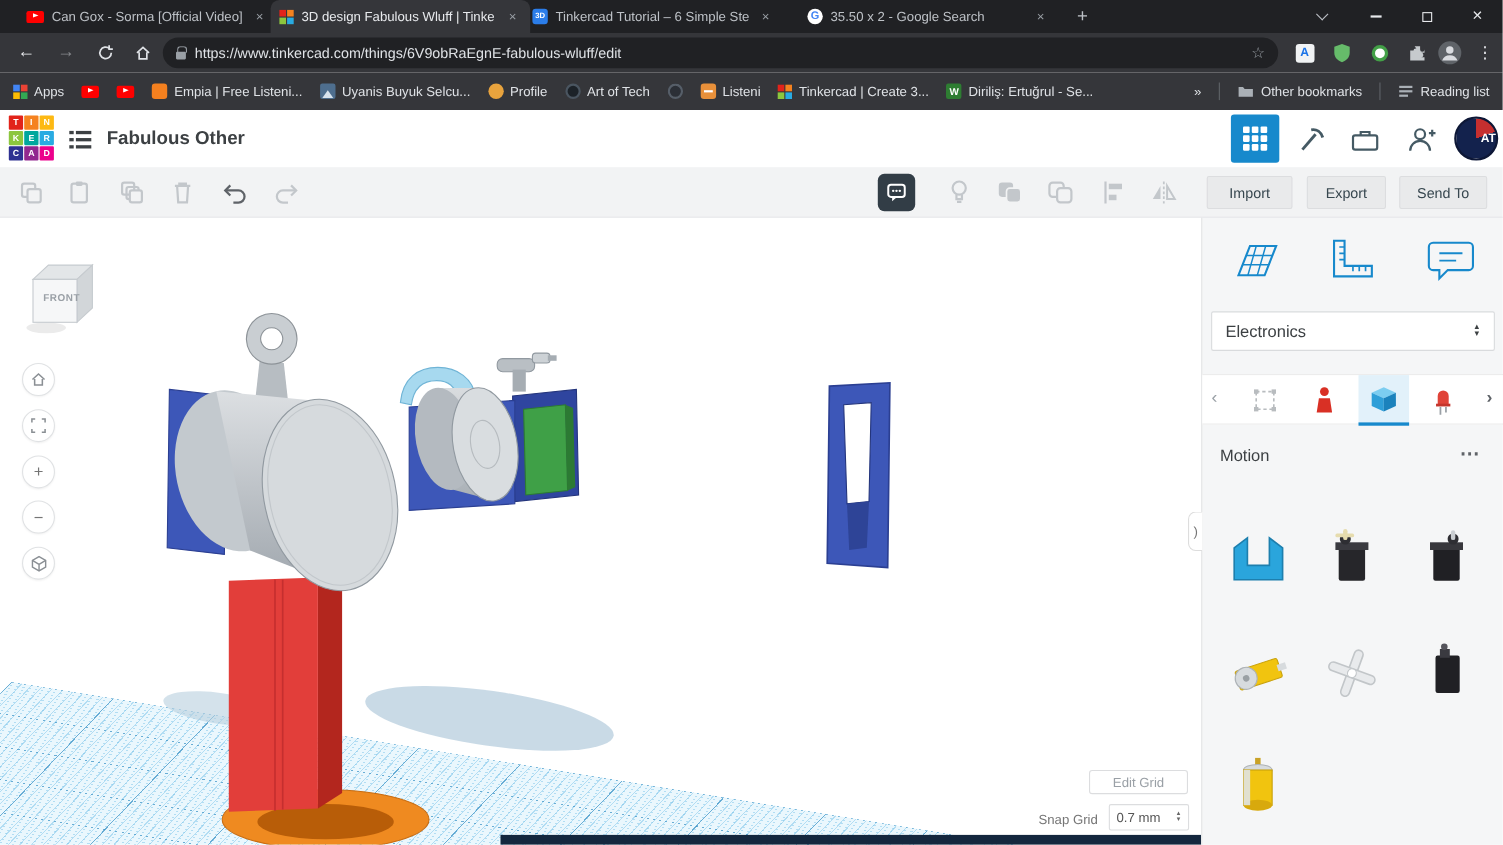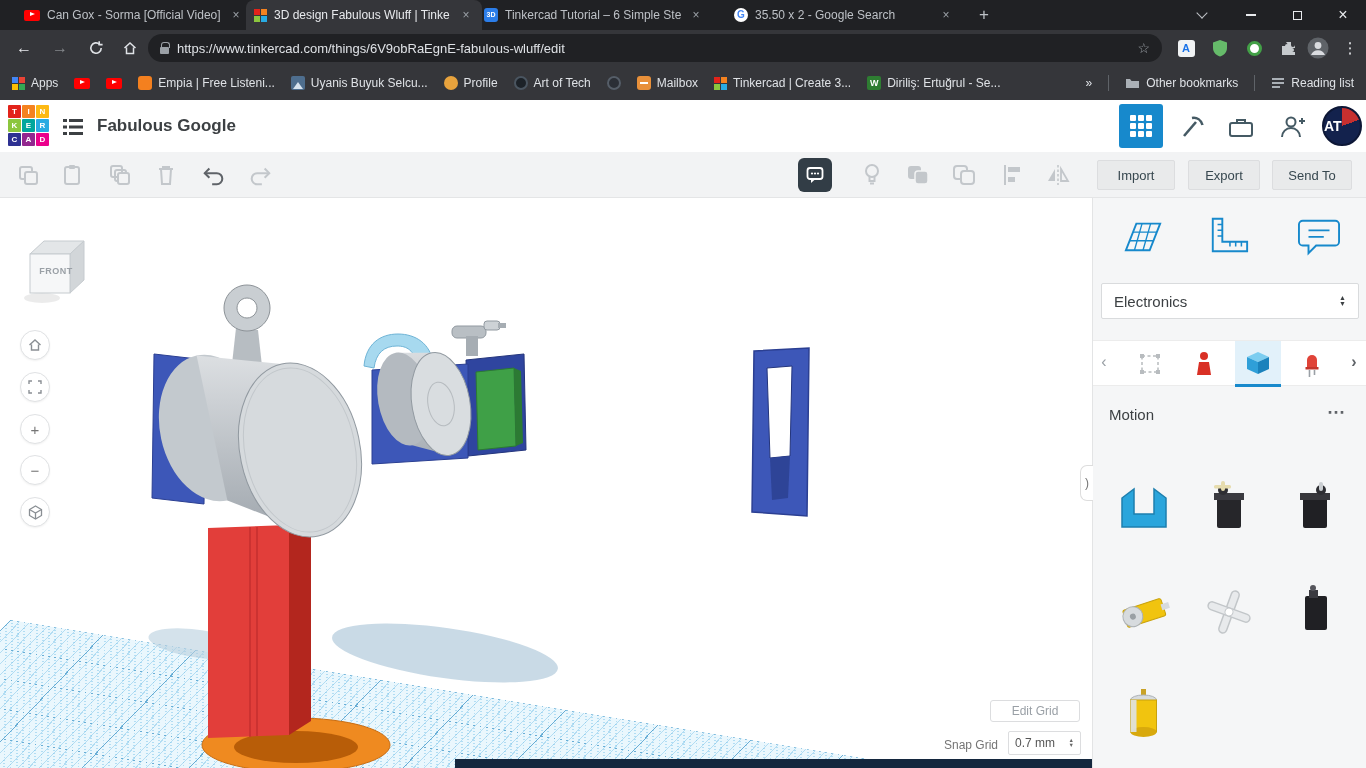"Mailbox" span { text: Mailbox -> Listeni }
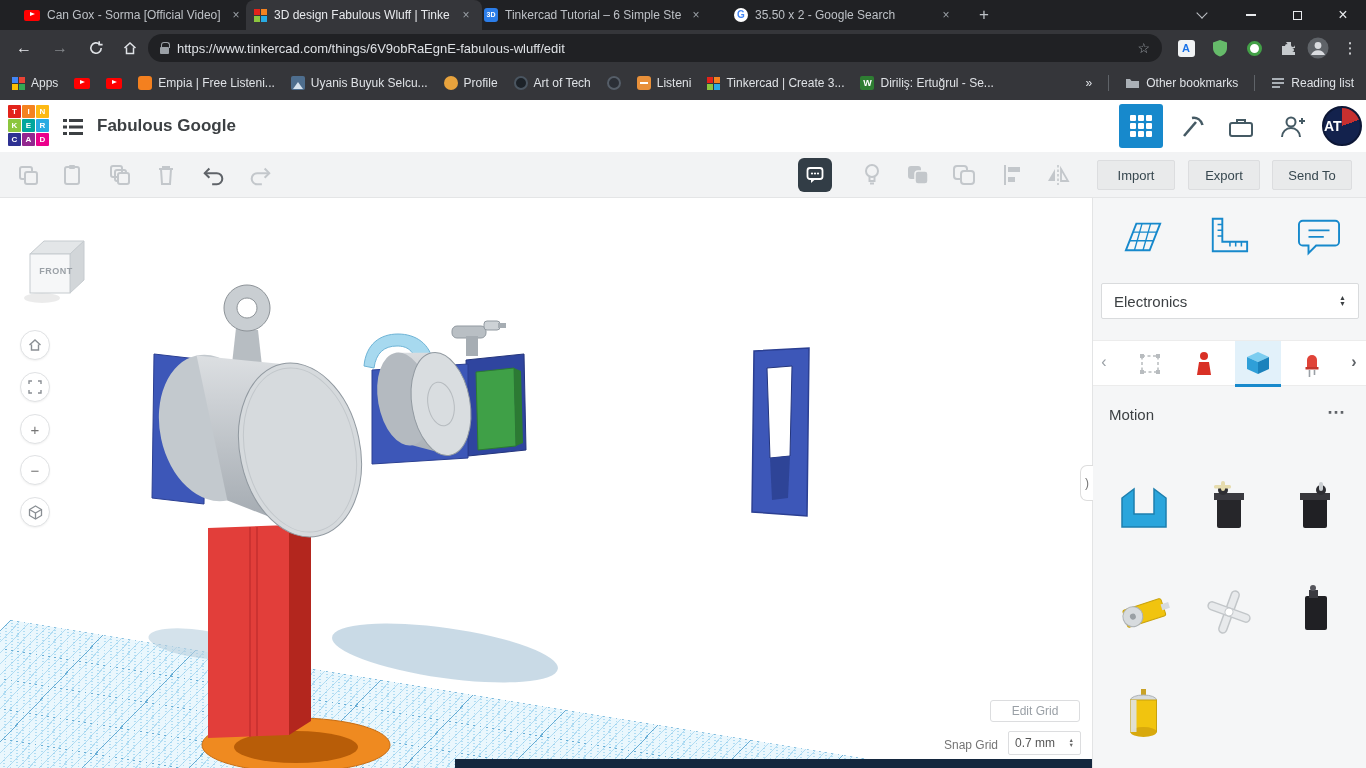"Fabulous Google" div.htitle { text: Google -> Other }
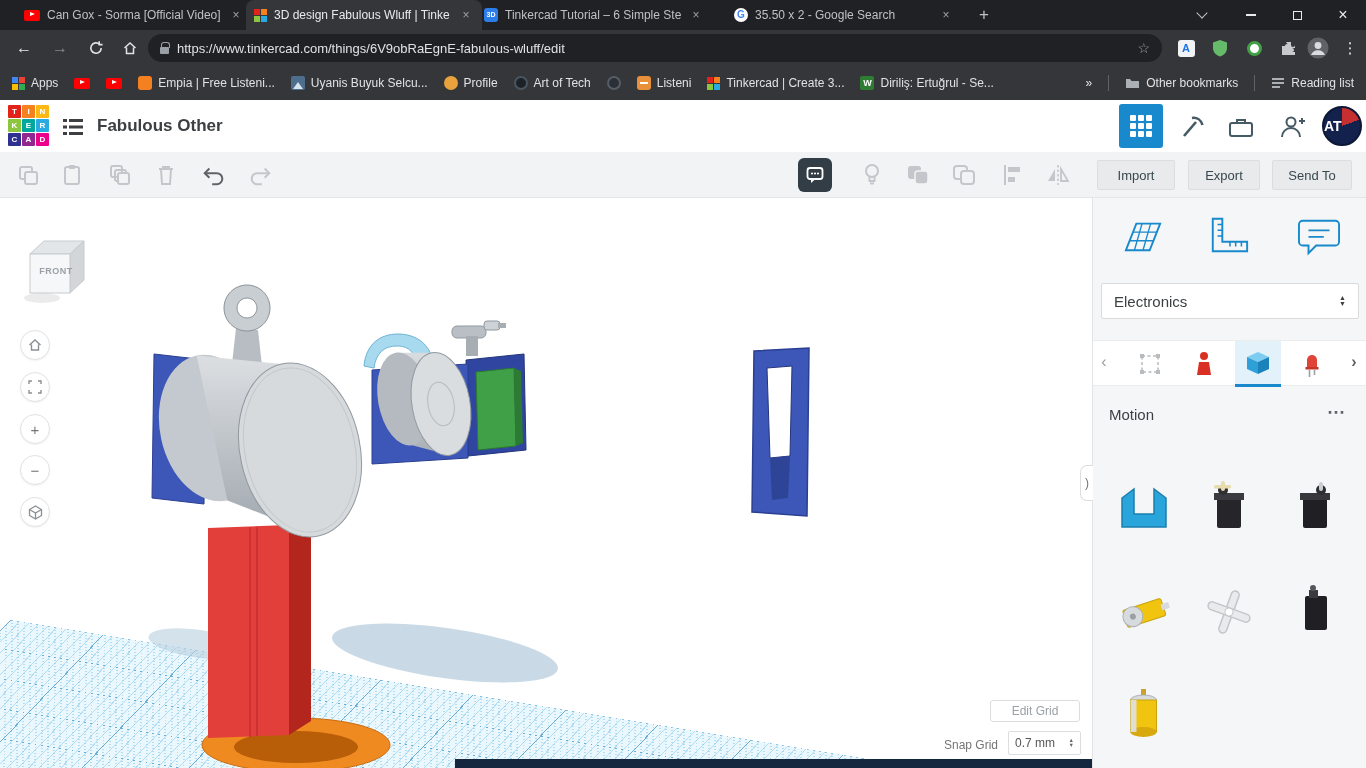"AT" .avatar { font-size: 14px -> 11px; justify-content: flex-start -> flex-end }
